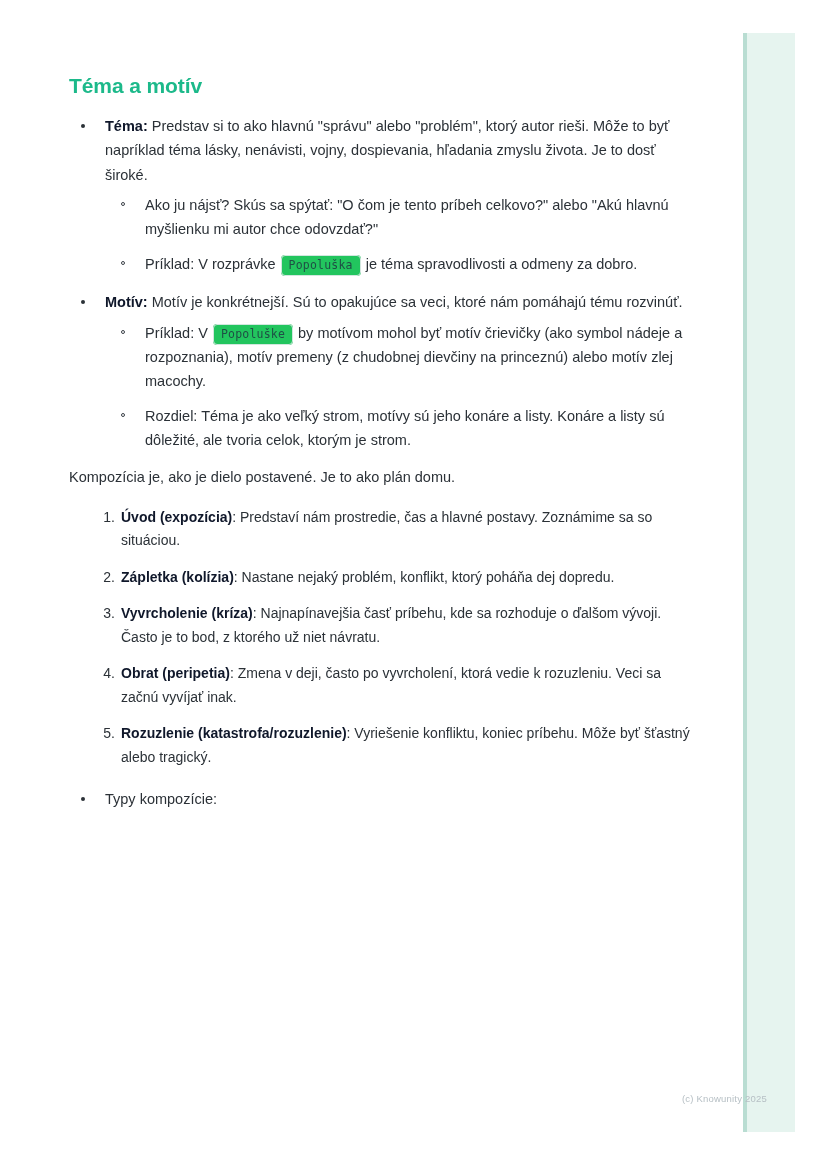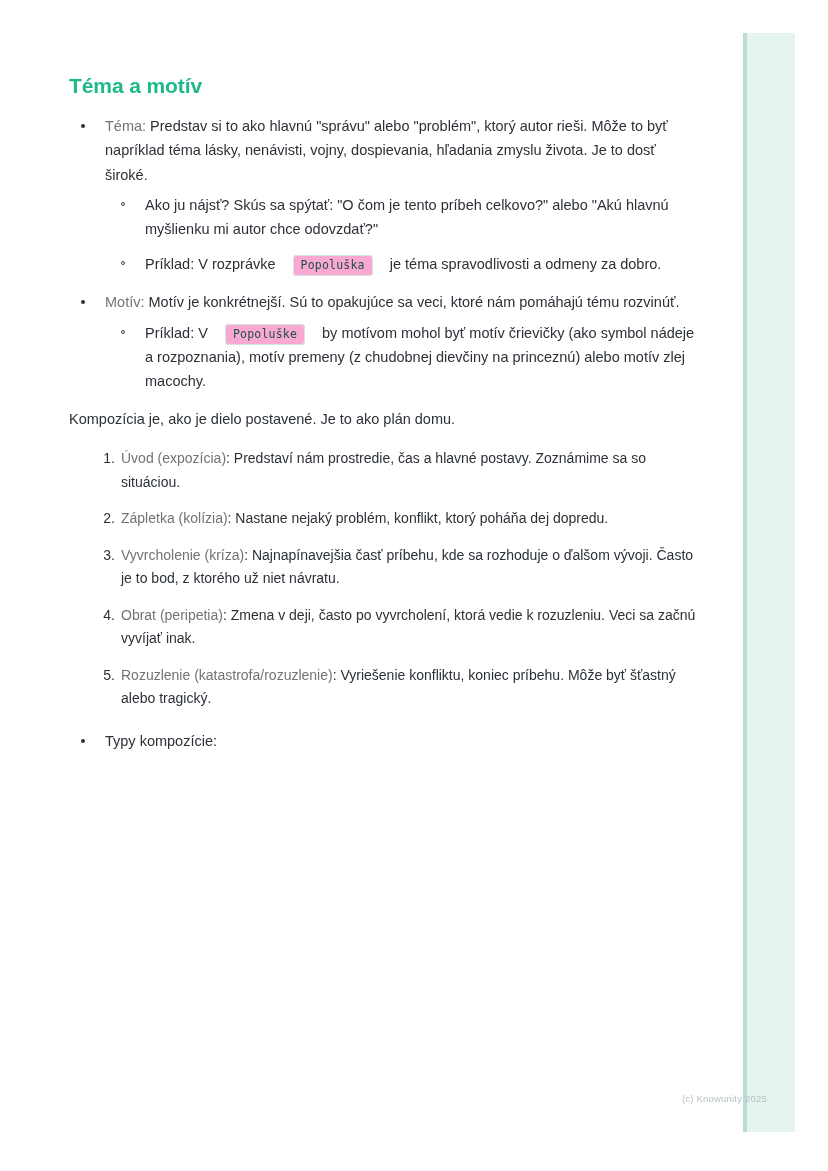"Téma:" b, .b { color: #737373 -> #0f172a; font-weight: 400 -> 700 }
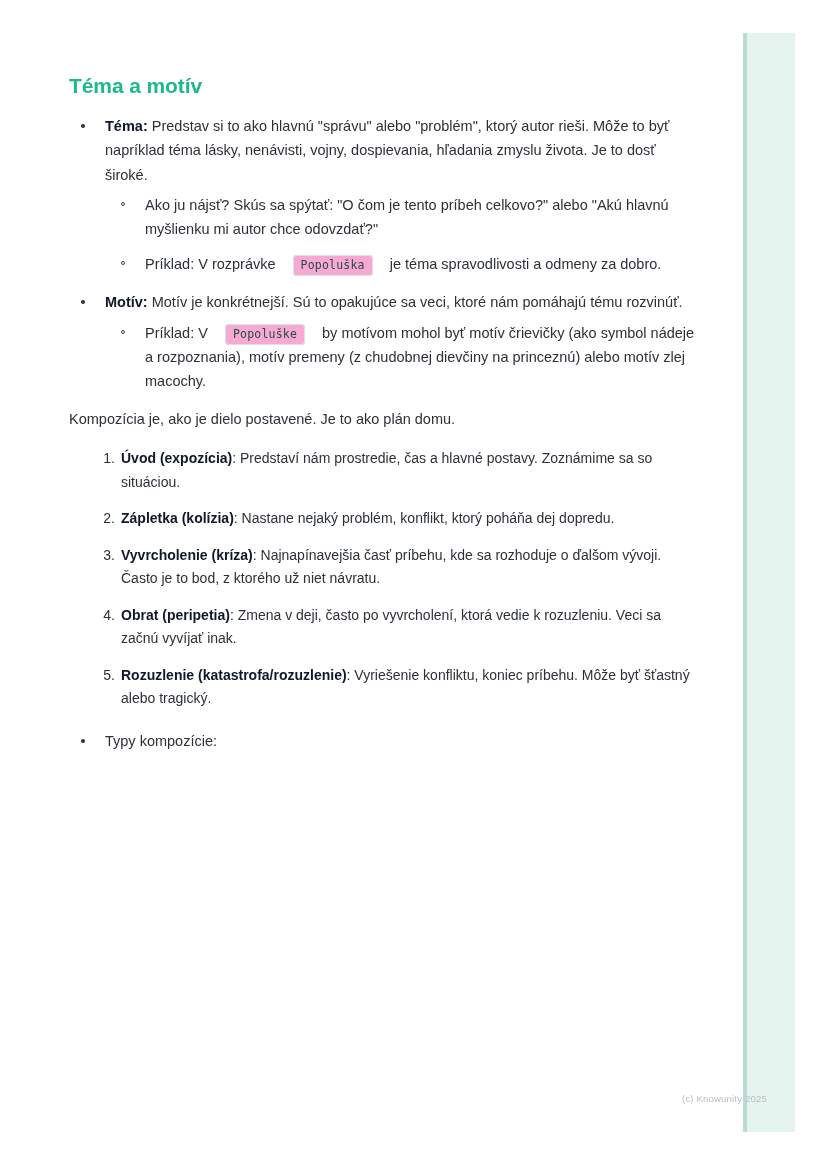"Popoluška" code.pill { background: #f9a8d4 -> #22c55e; margin: 0 13px -> 0 1px }
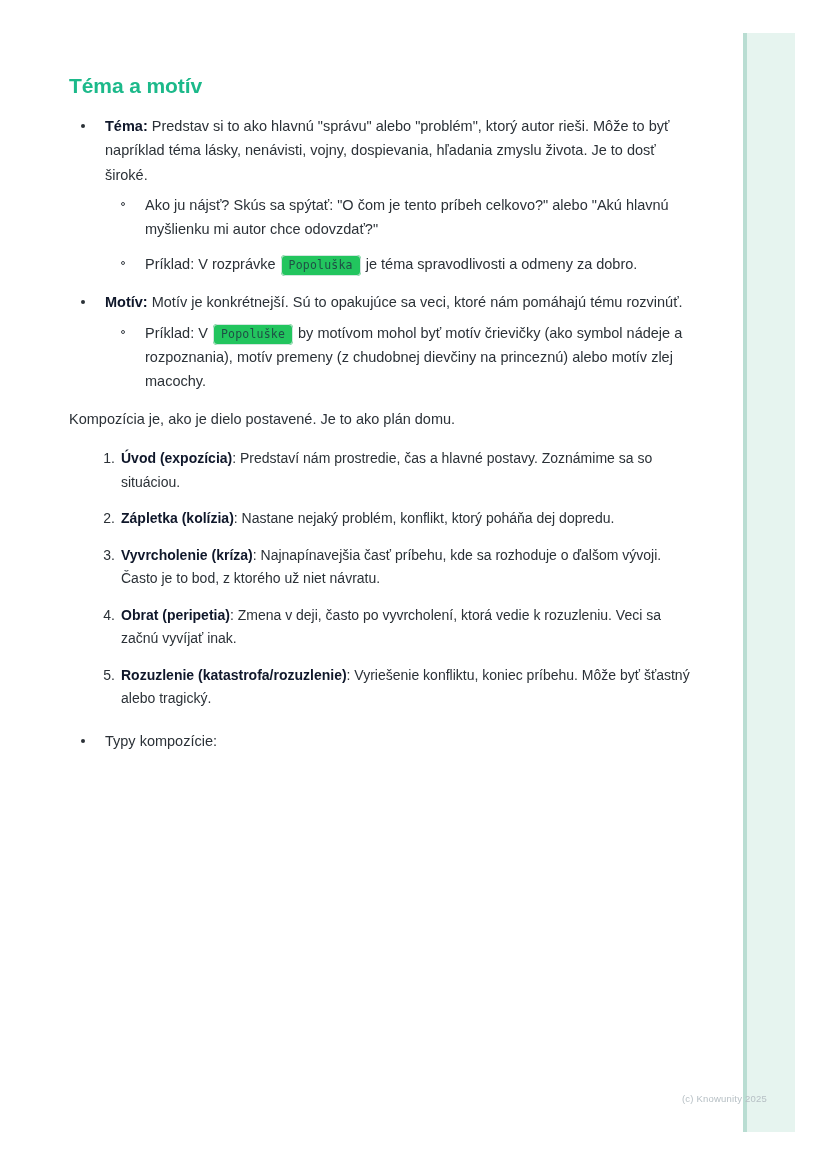"Rozdiel: Téma je ako veľký" li { html: none -> <li> <span>Rozdiel:</span><span> Téma je ako veľký strom, motívy sú jeho konáre a listy. Konáre a listy sú dôležité, ale tvoria celok, ktorým je strom.</span> </li> }
